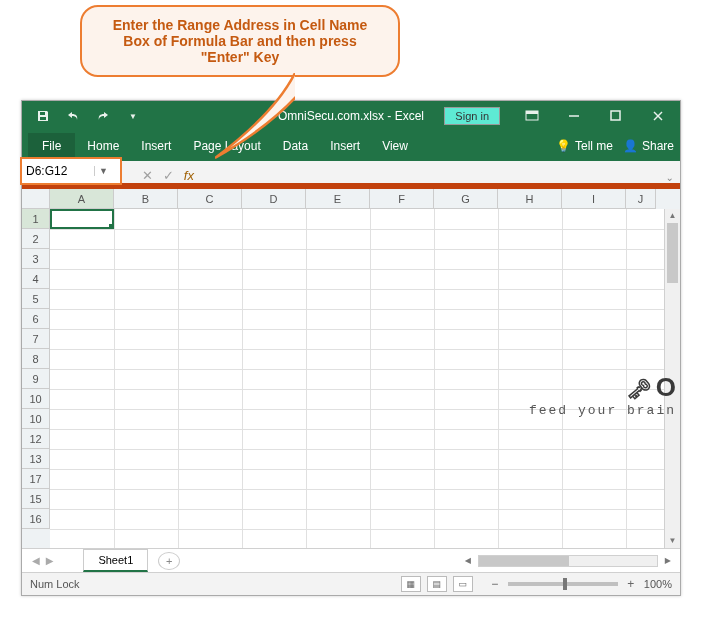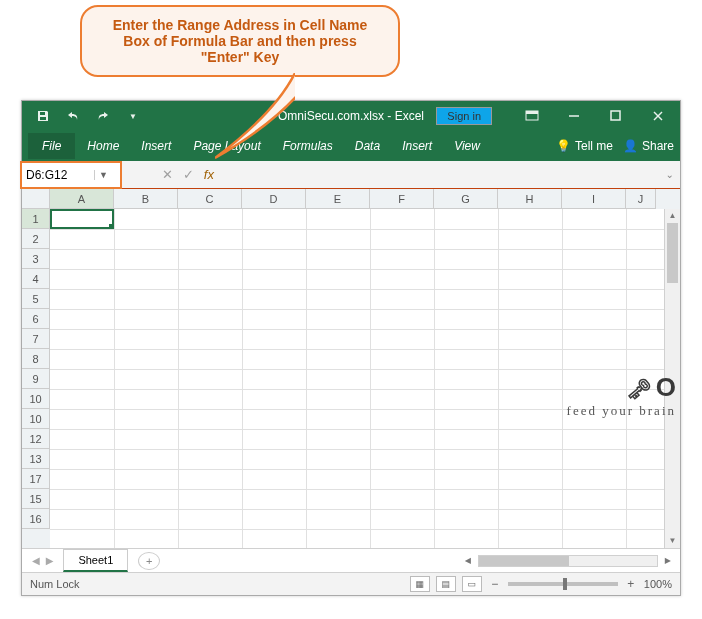"Sign in" .signin { background: #0ea5e9 -> #5eead4; margin-right: 18px -> 10px }
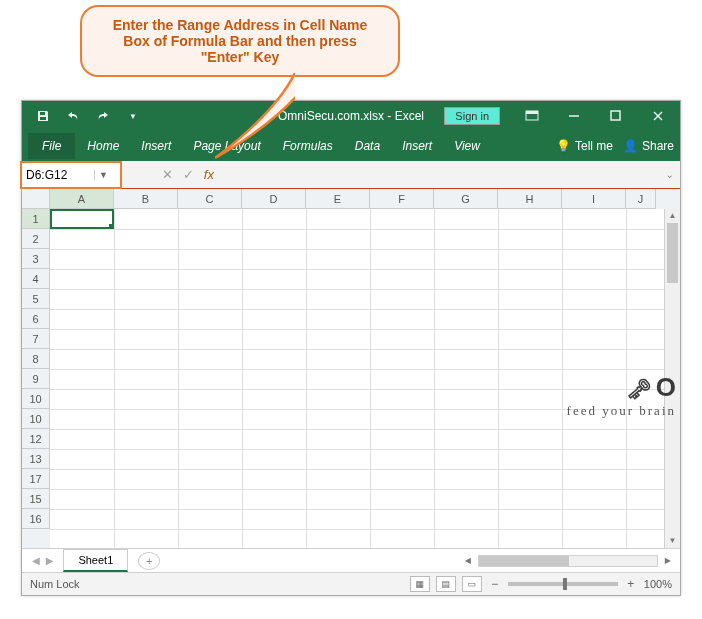"File" .ribbon-tab { font-style: italic -> none }
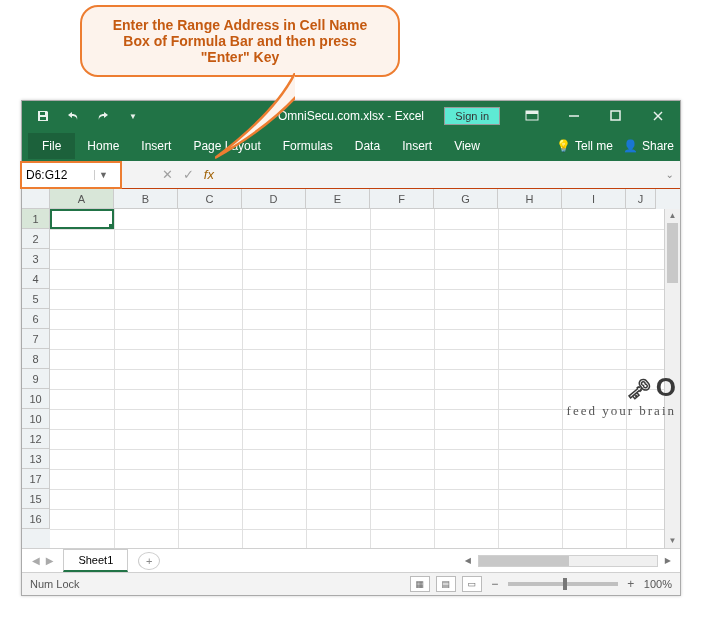"Formulas" div.ribbon-tab { html: <div>Formulas</div> -> none }
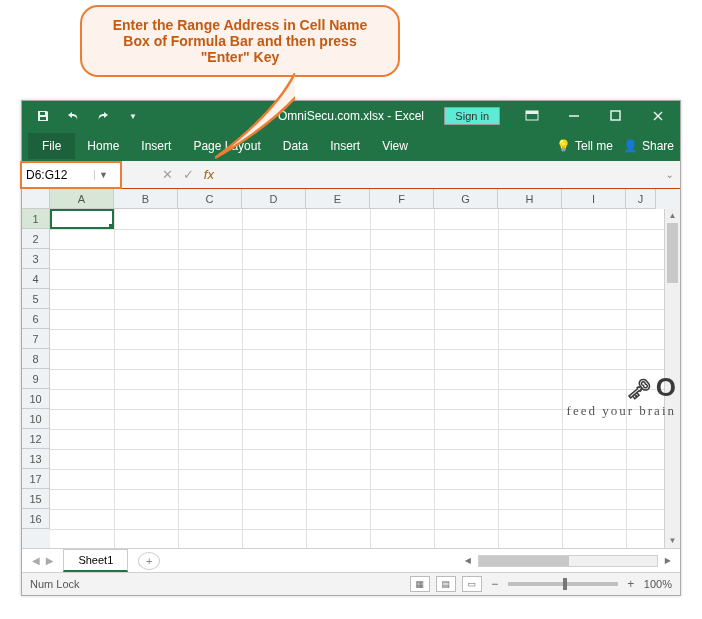"D6:G12" .fbar-row { align-items: center -> flex-end; border-bottom: 1px solid #c2410c -> 6px solid #c2410c; gap: 20px -> none }
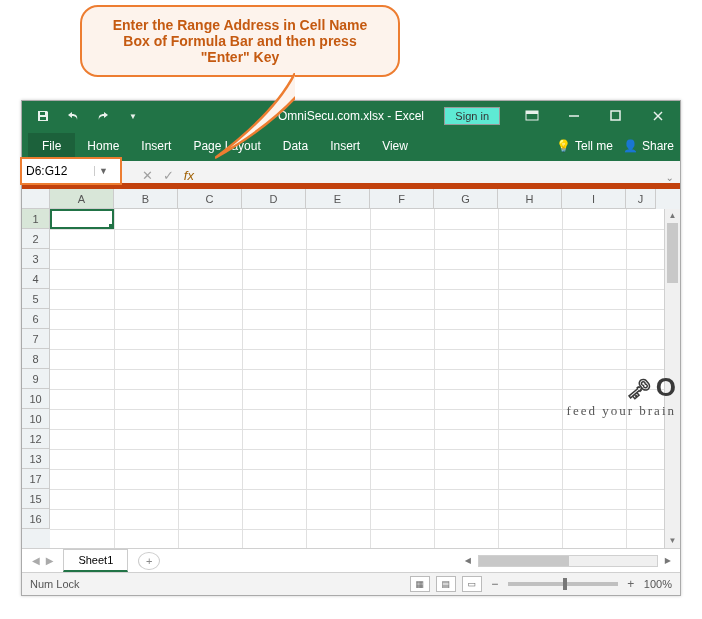"feed your brain" .wm-sub { font-family: Liberation Serif, serif -> Liberation Mono, monospace }
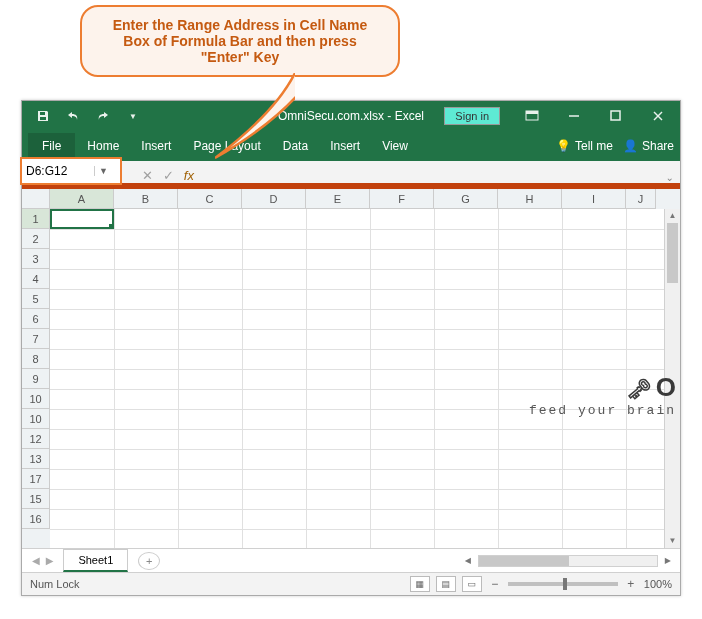"Sheet1" .st-tab { margin-left: 0 -> 20px }
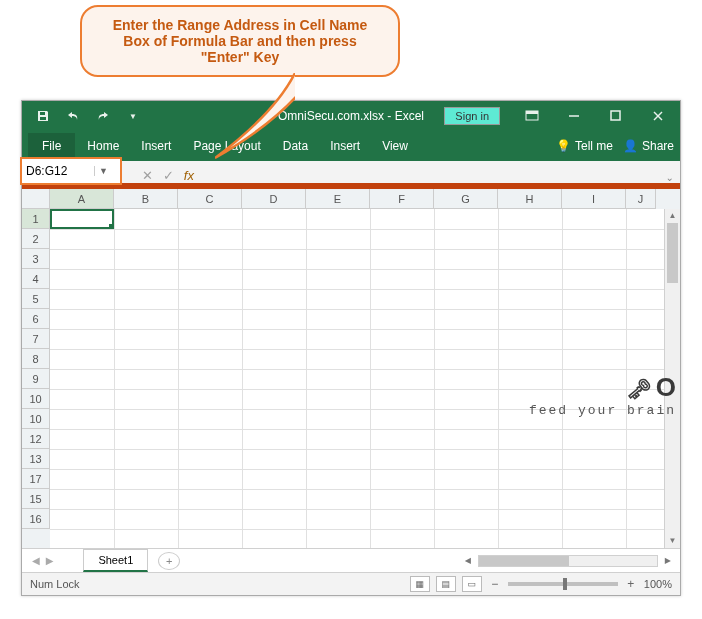"Num Lock" .statusbar { gap: 6px -> 15px }
